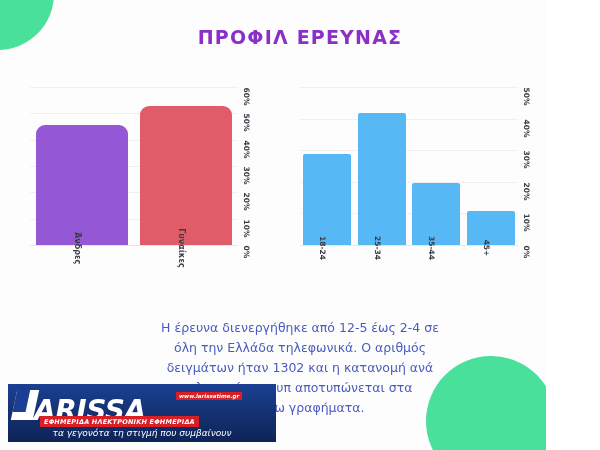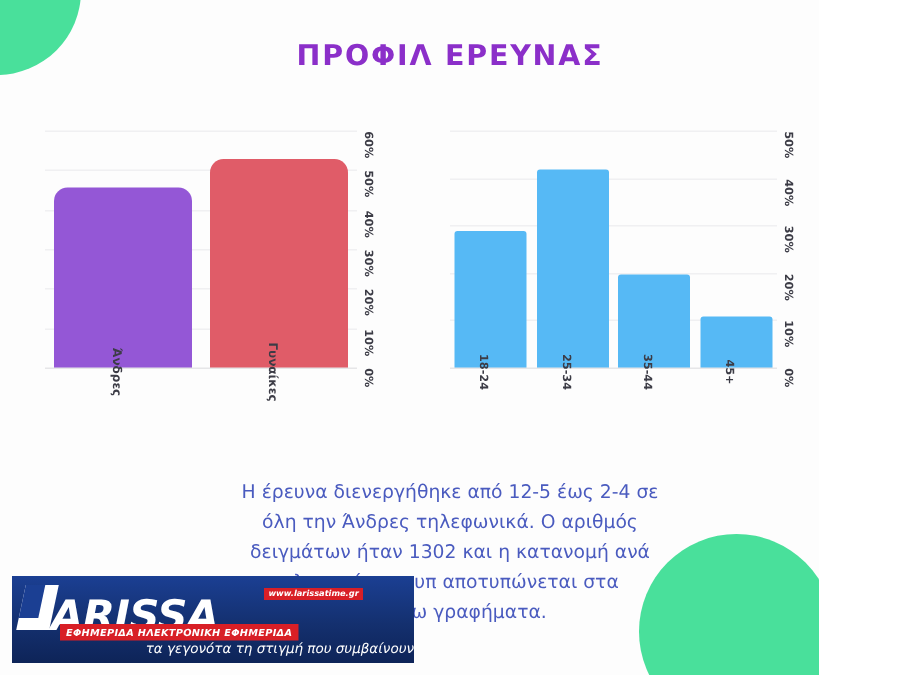"όλη την Άνδρες τηλεφωνικά. Ο" p { text: Άνδρες -> Ελλάδα }
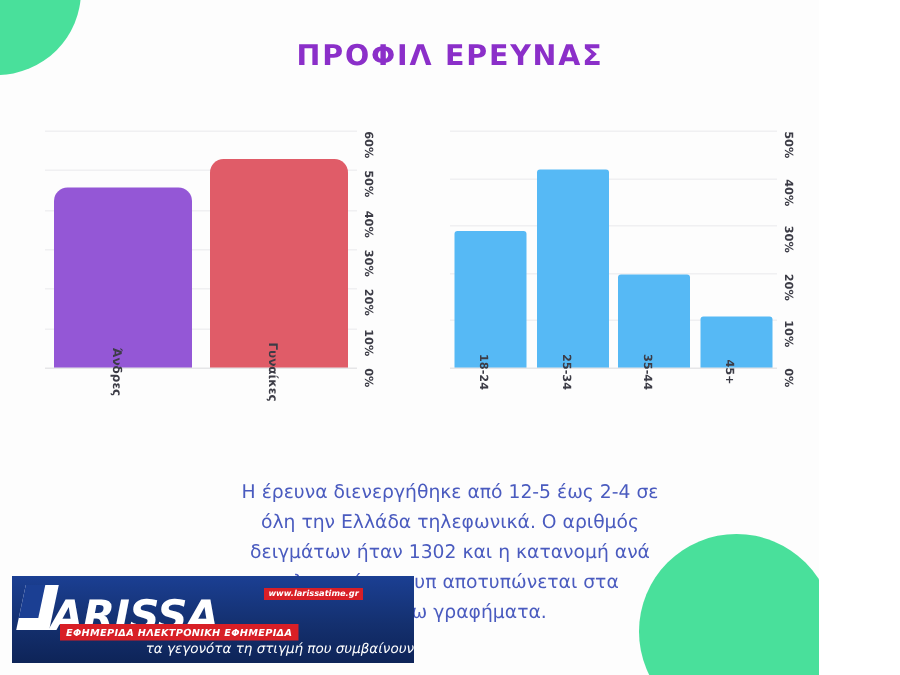"τα γεγονότα τη στιγμή που" .logo-tagline { text-align: right -> center }
